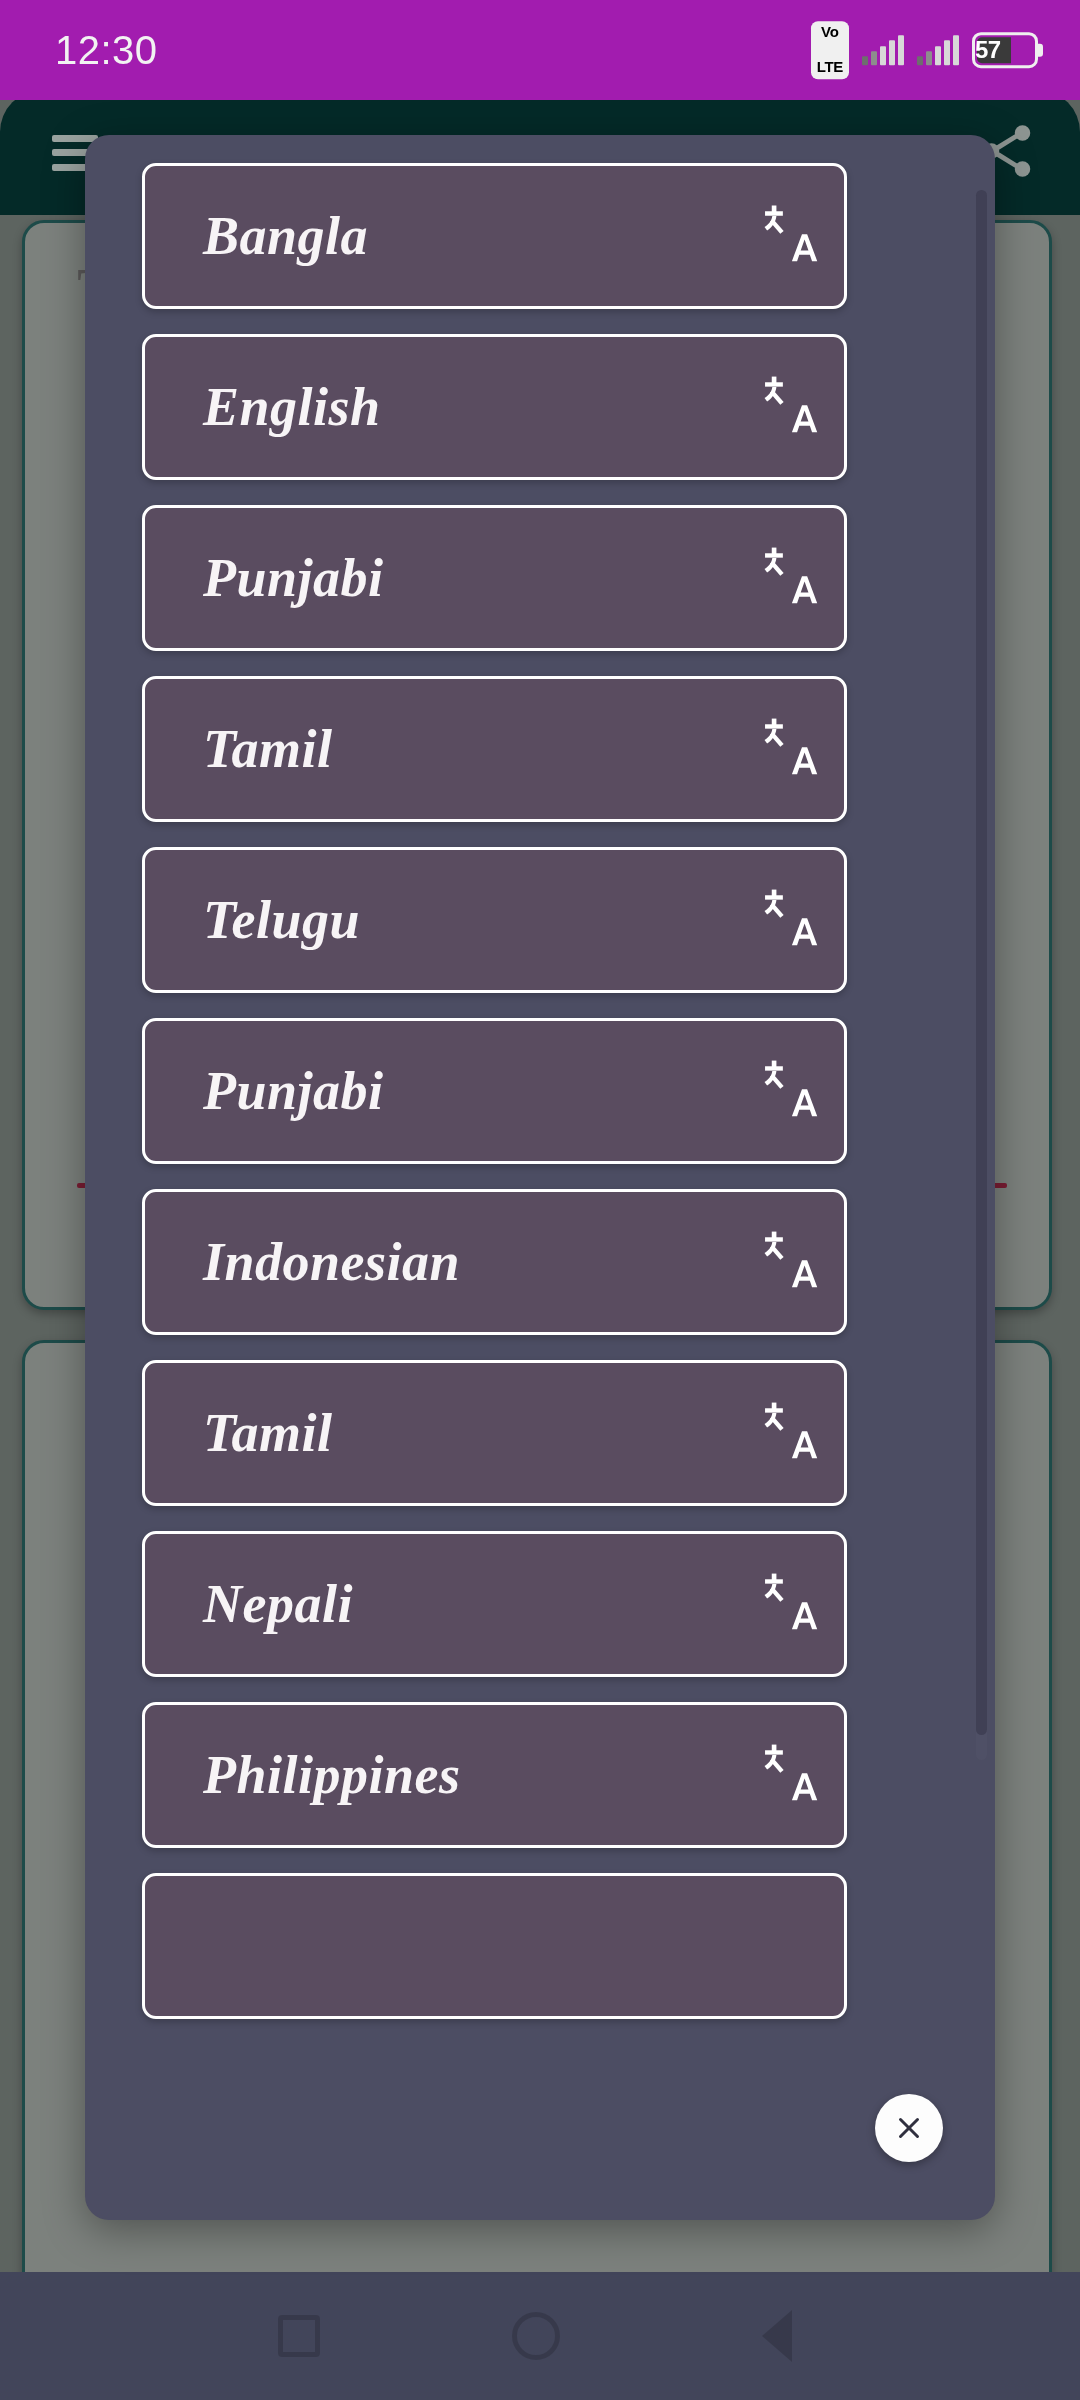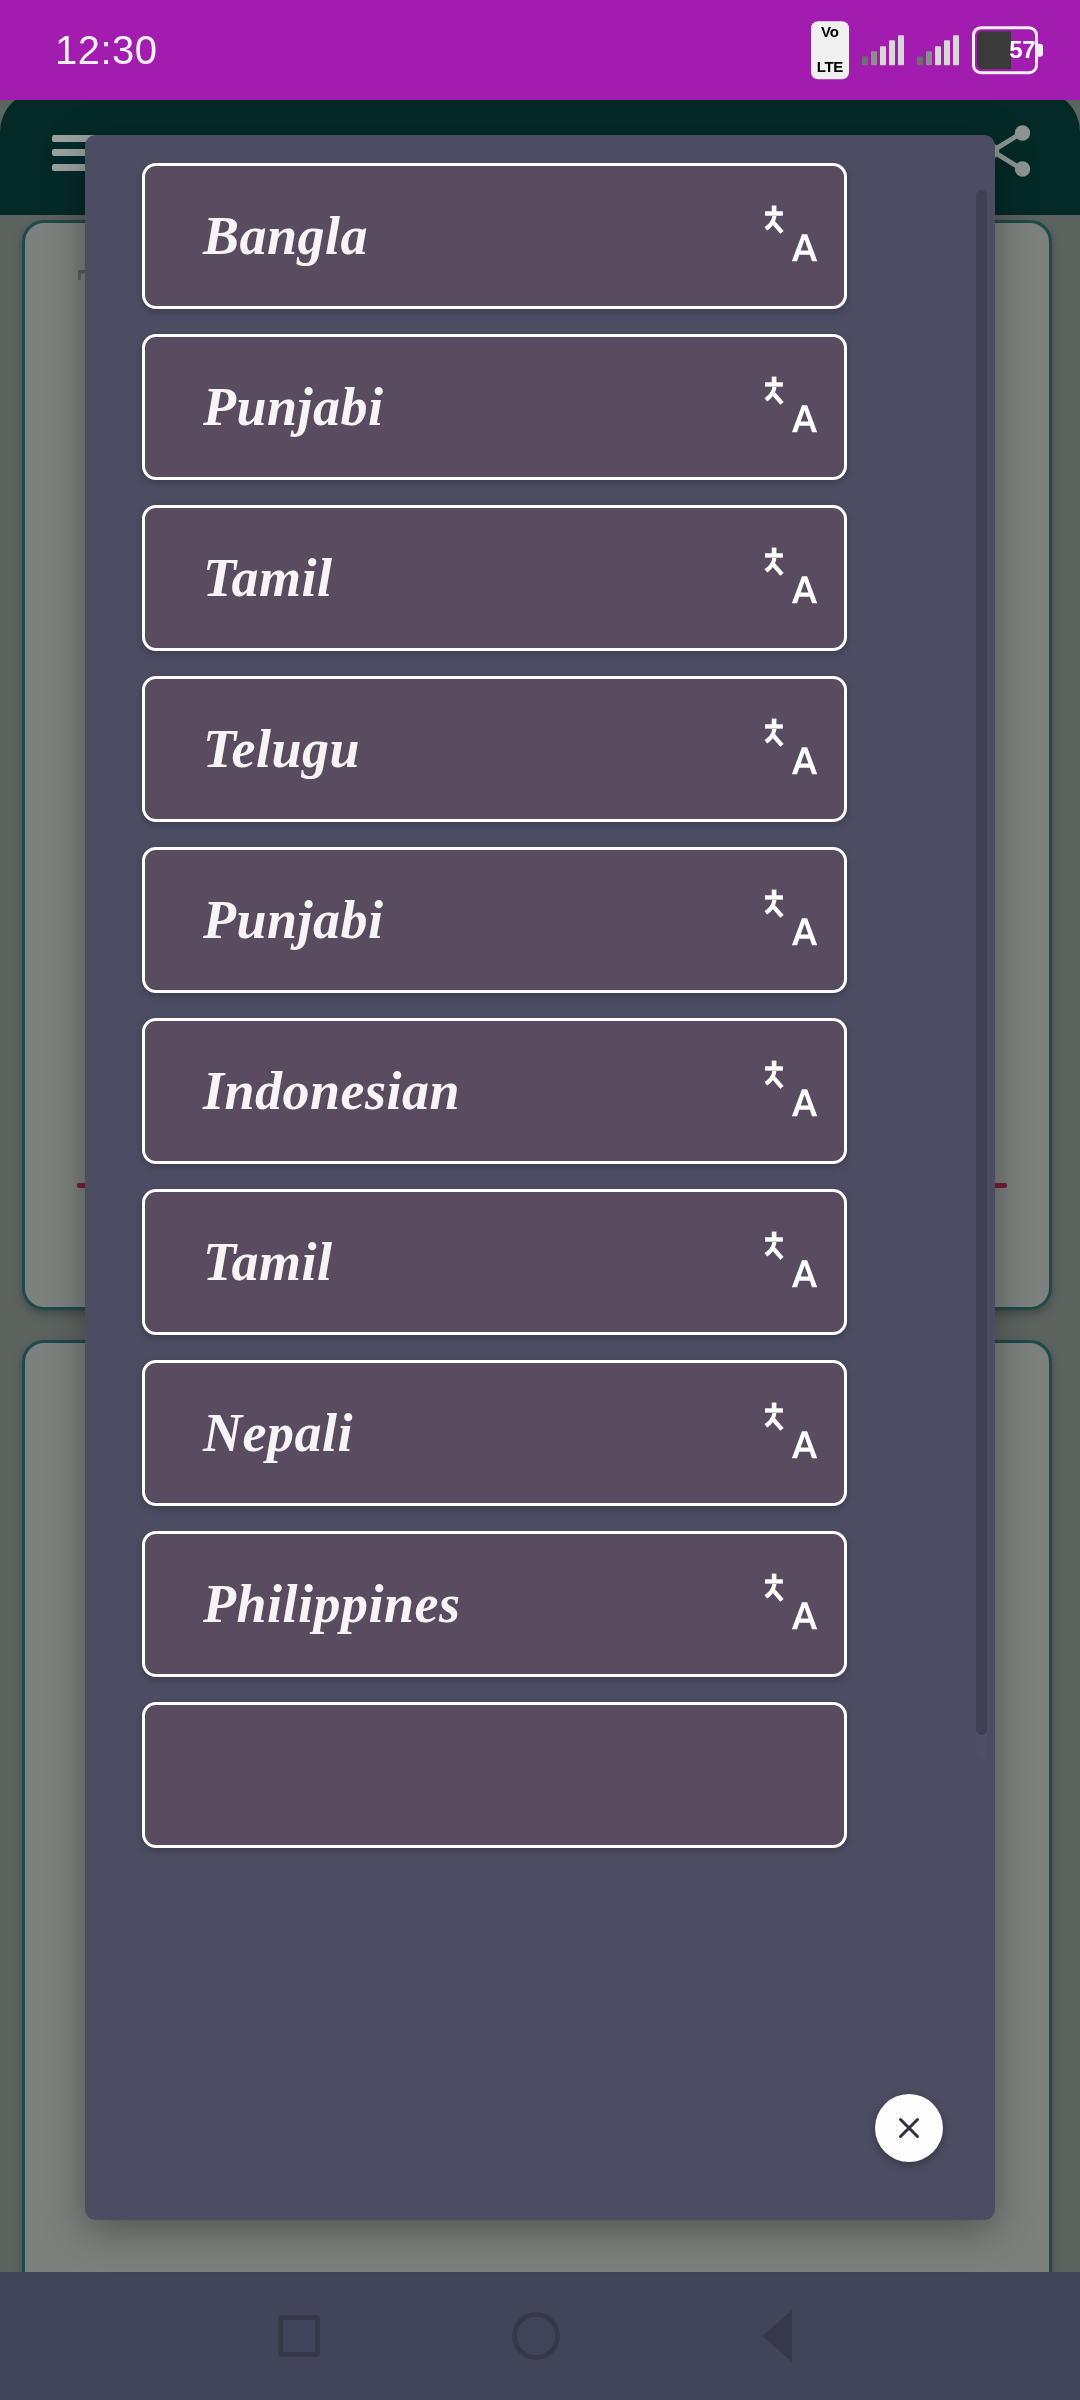"57" .battery { height: 48px -> 36px; justify-content: flex-end -> flex-start }
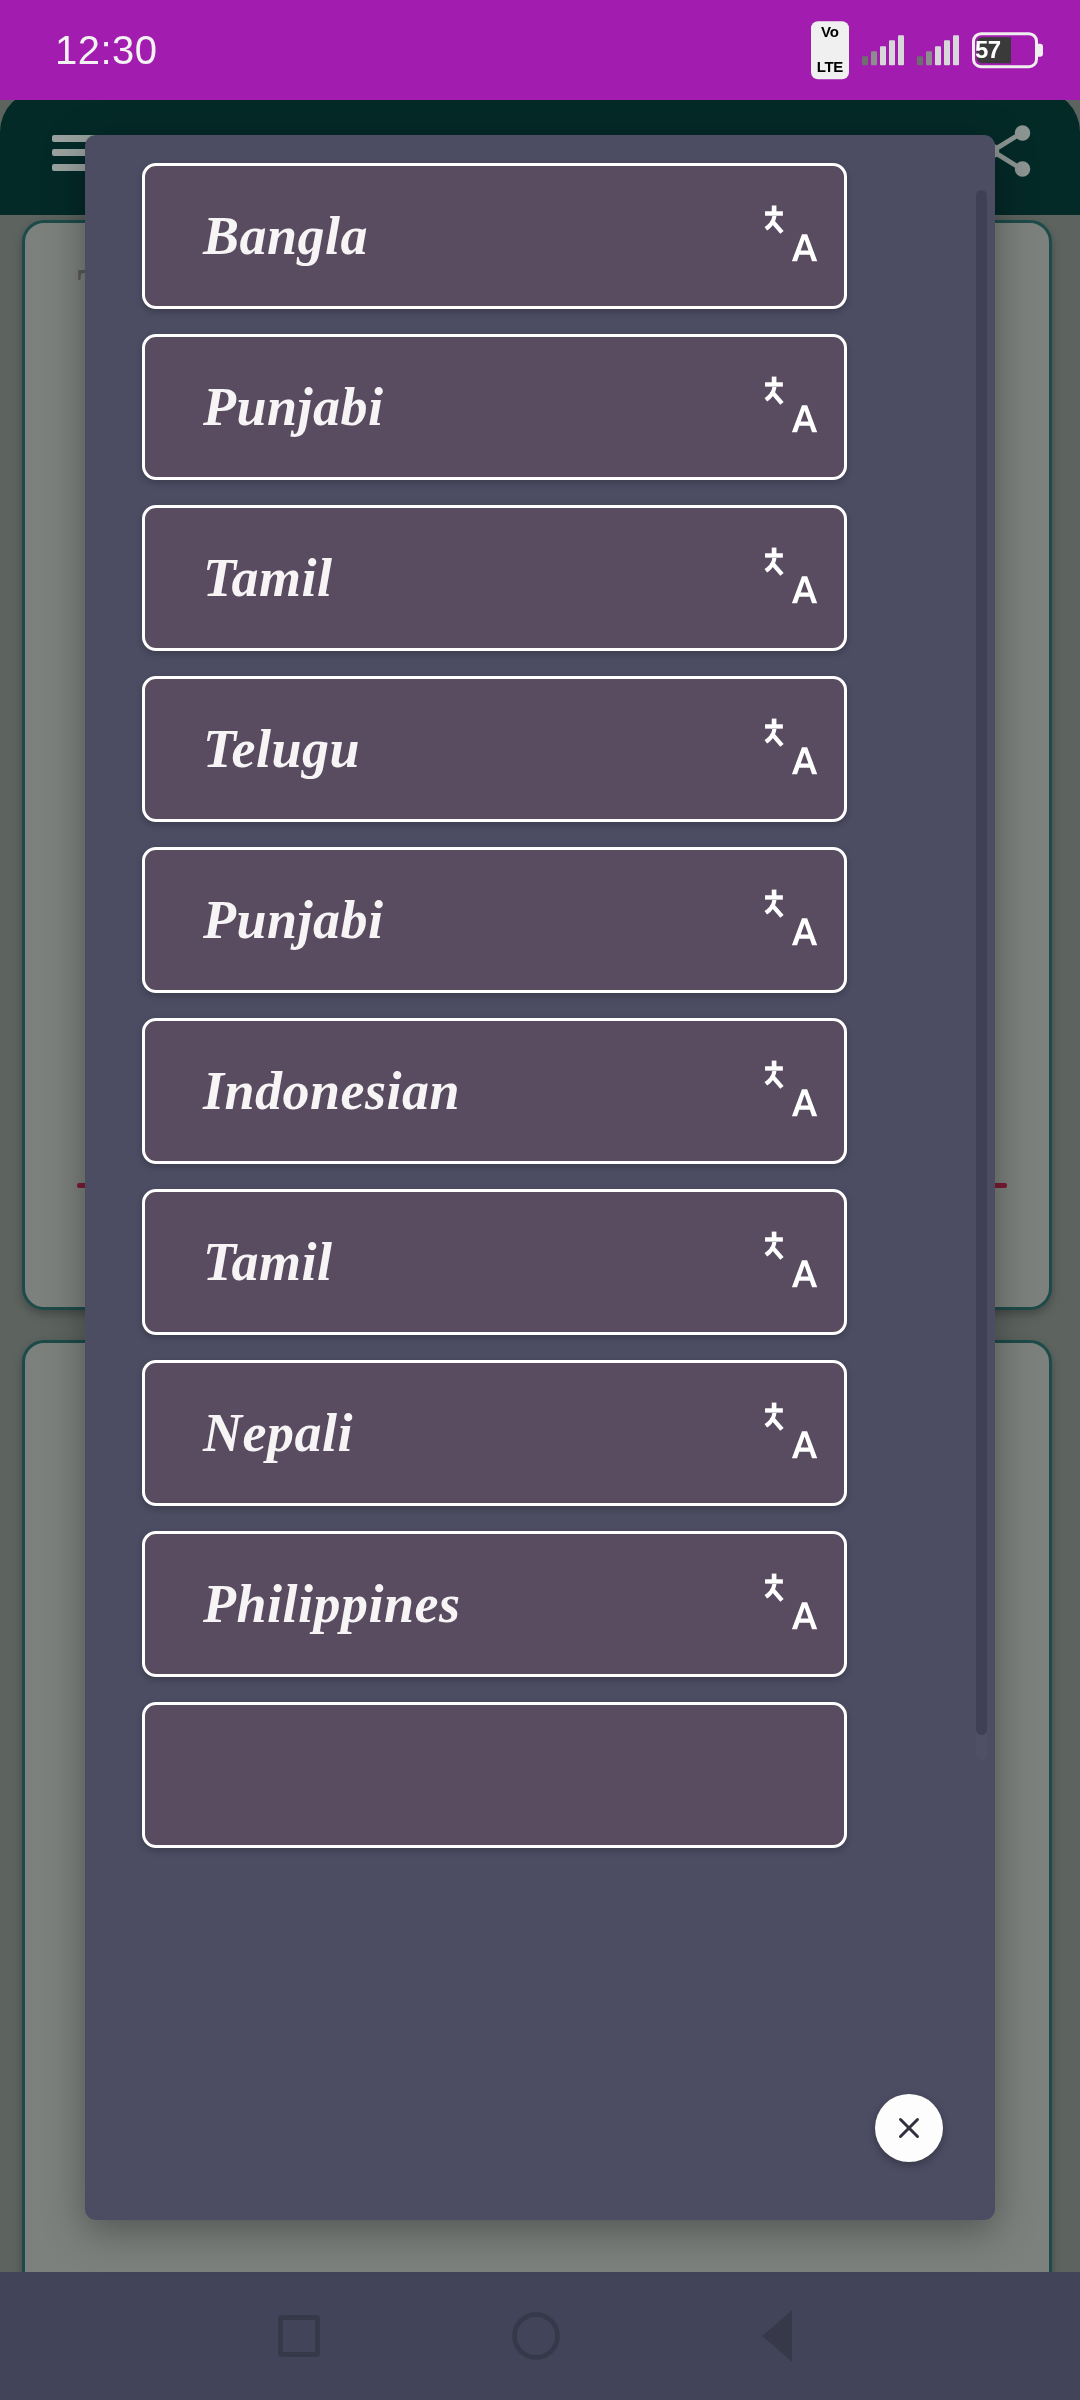"Bangla" #modal { border-radius: 11px -> 24px }
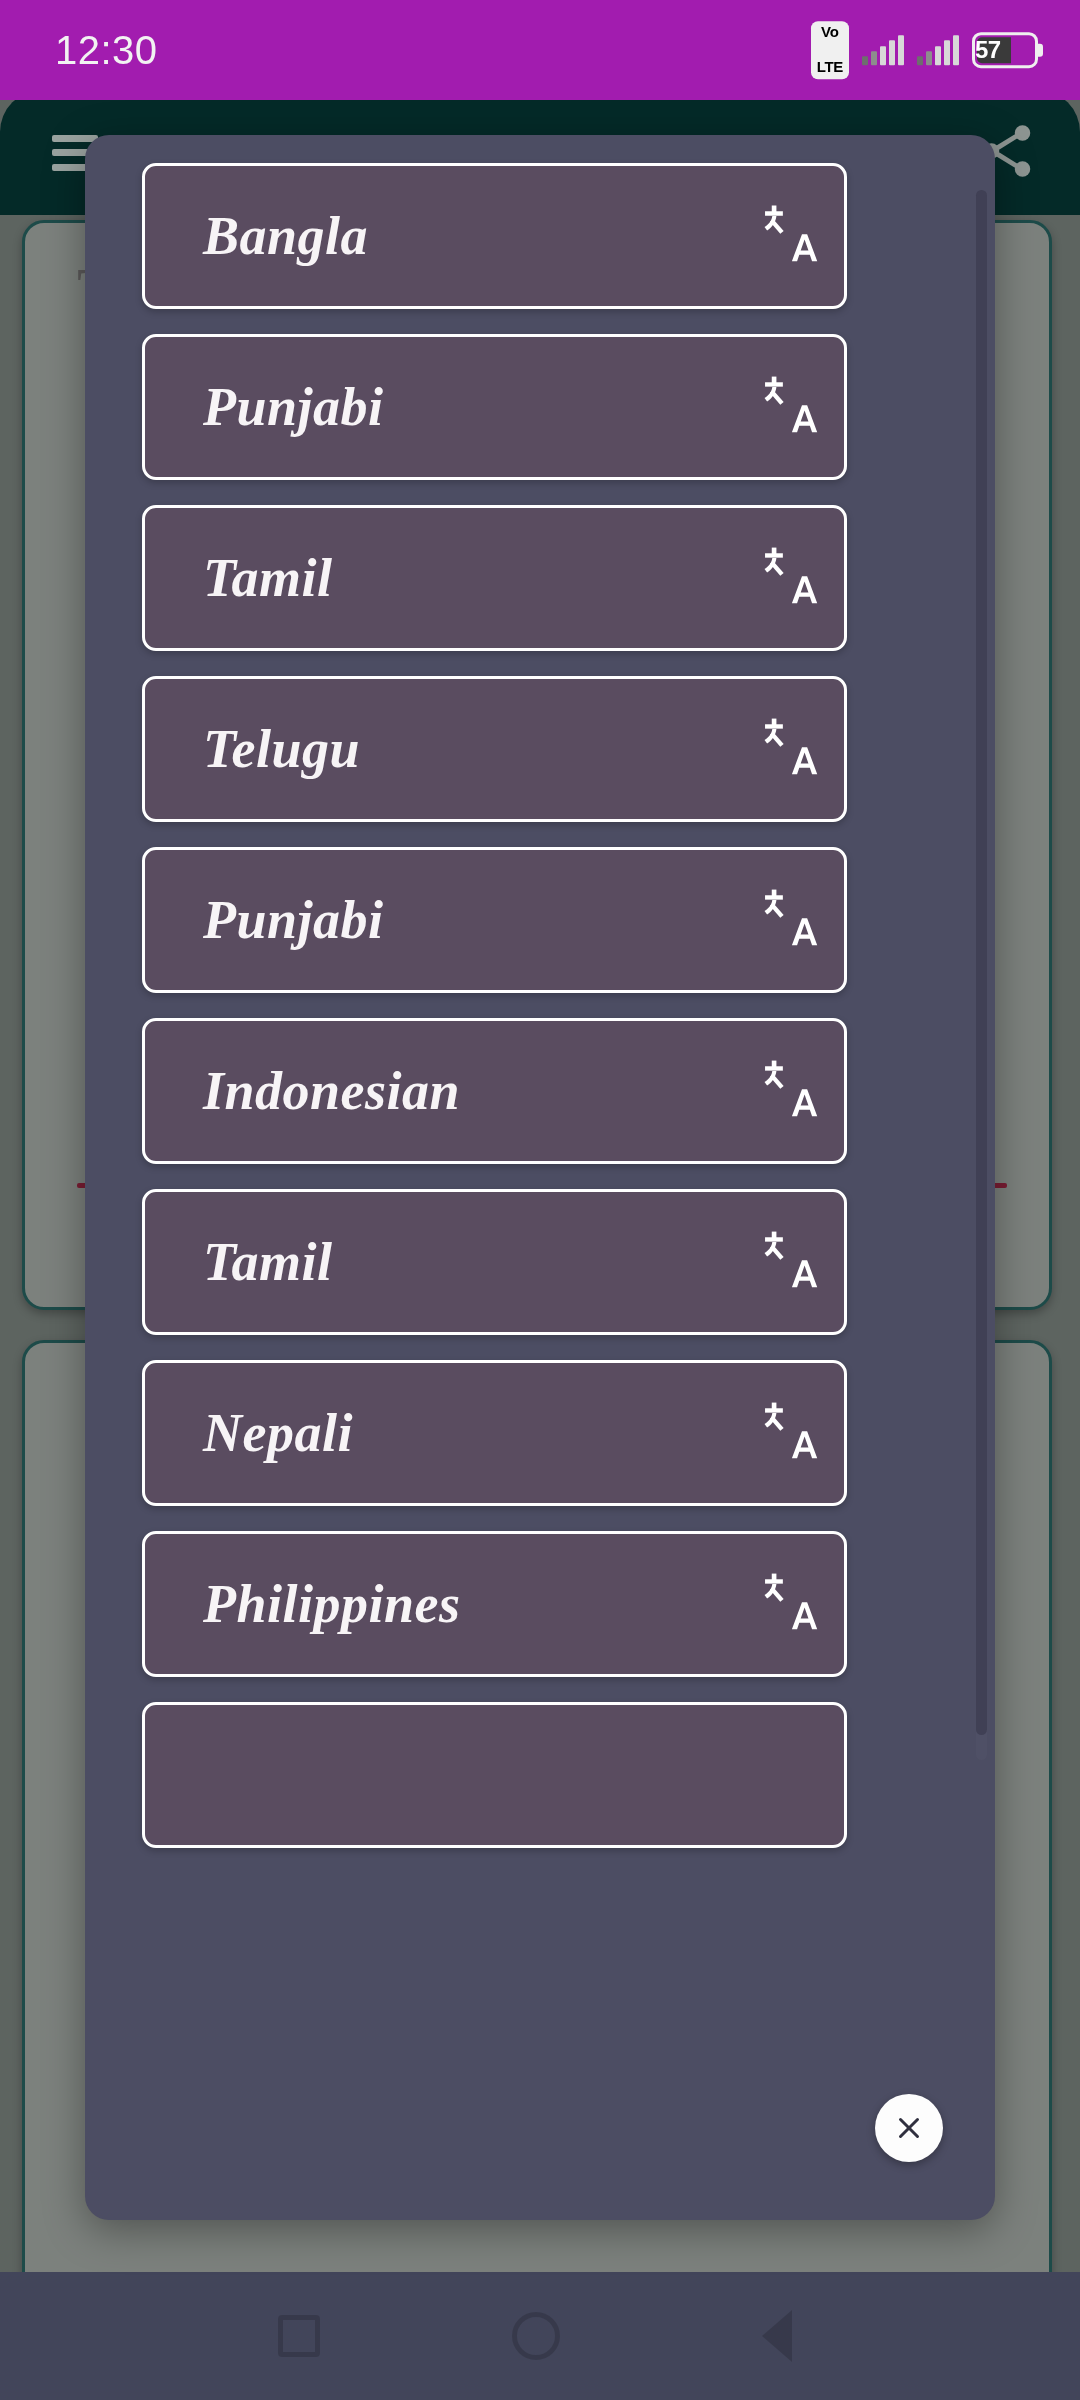"English" div.lang-item { html: none -> <div> <span>English</span> <span><svg> <path></path> <path></path> <path></path> <path></path> <path></path> </svg></span> </div> }
